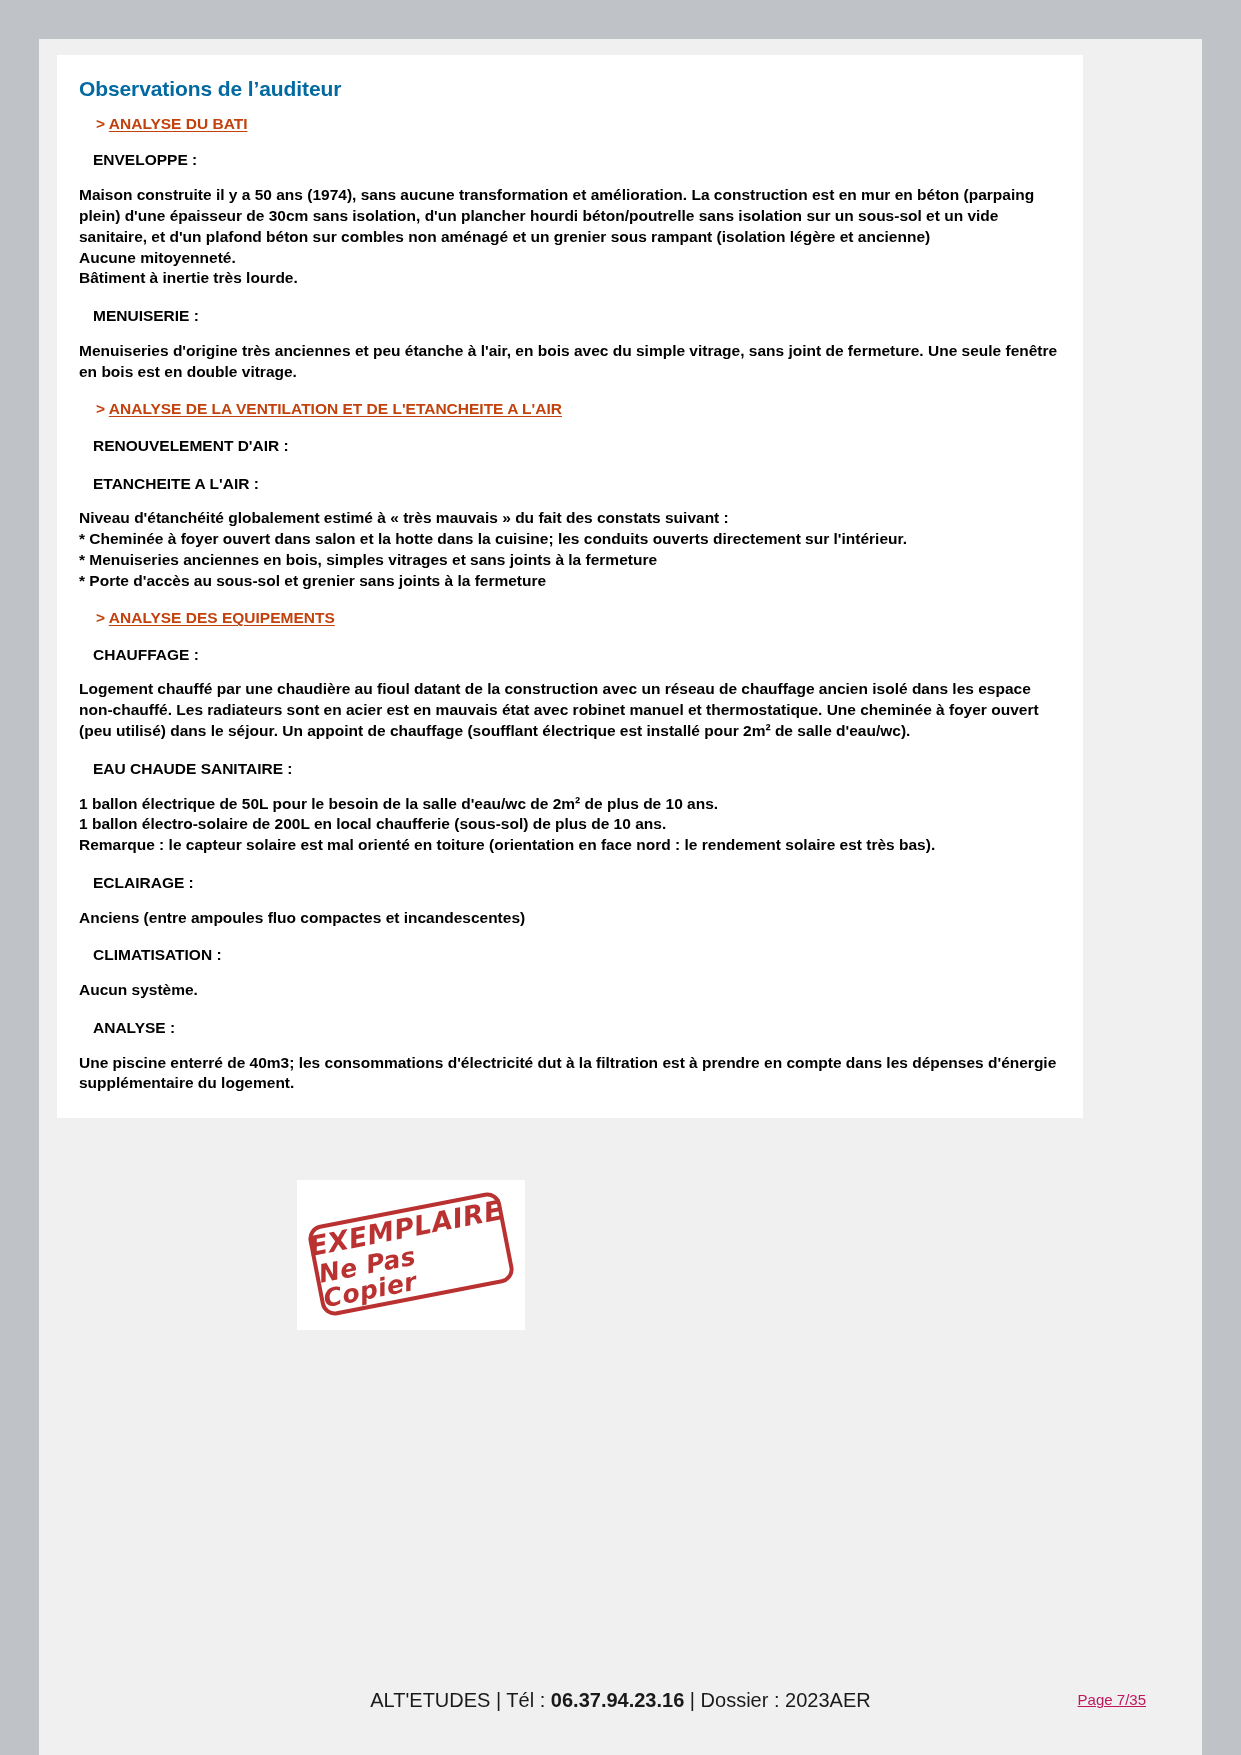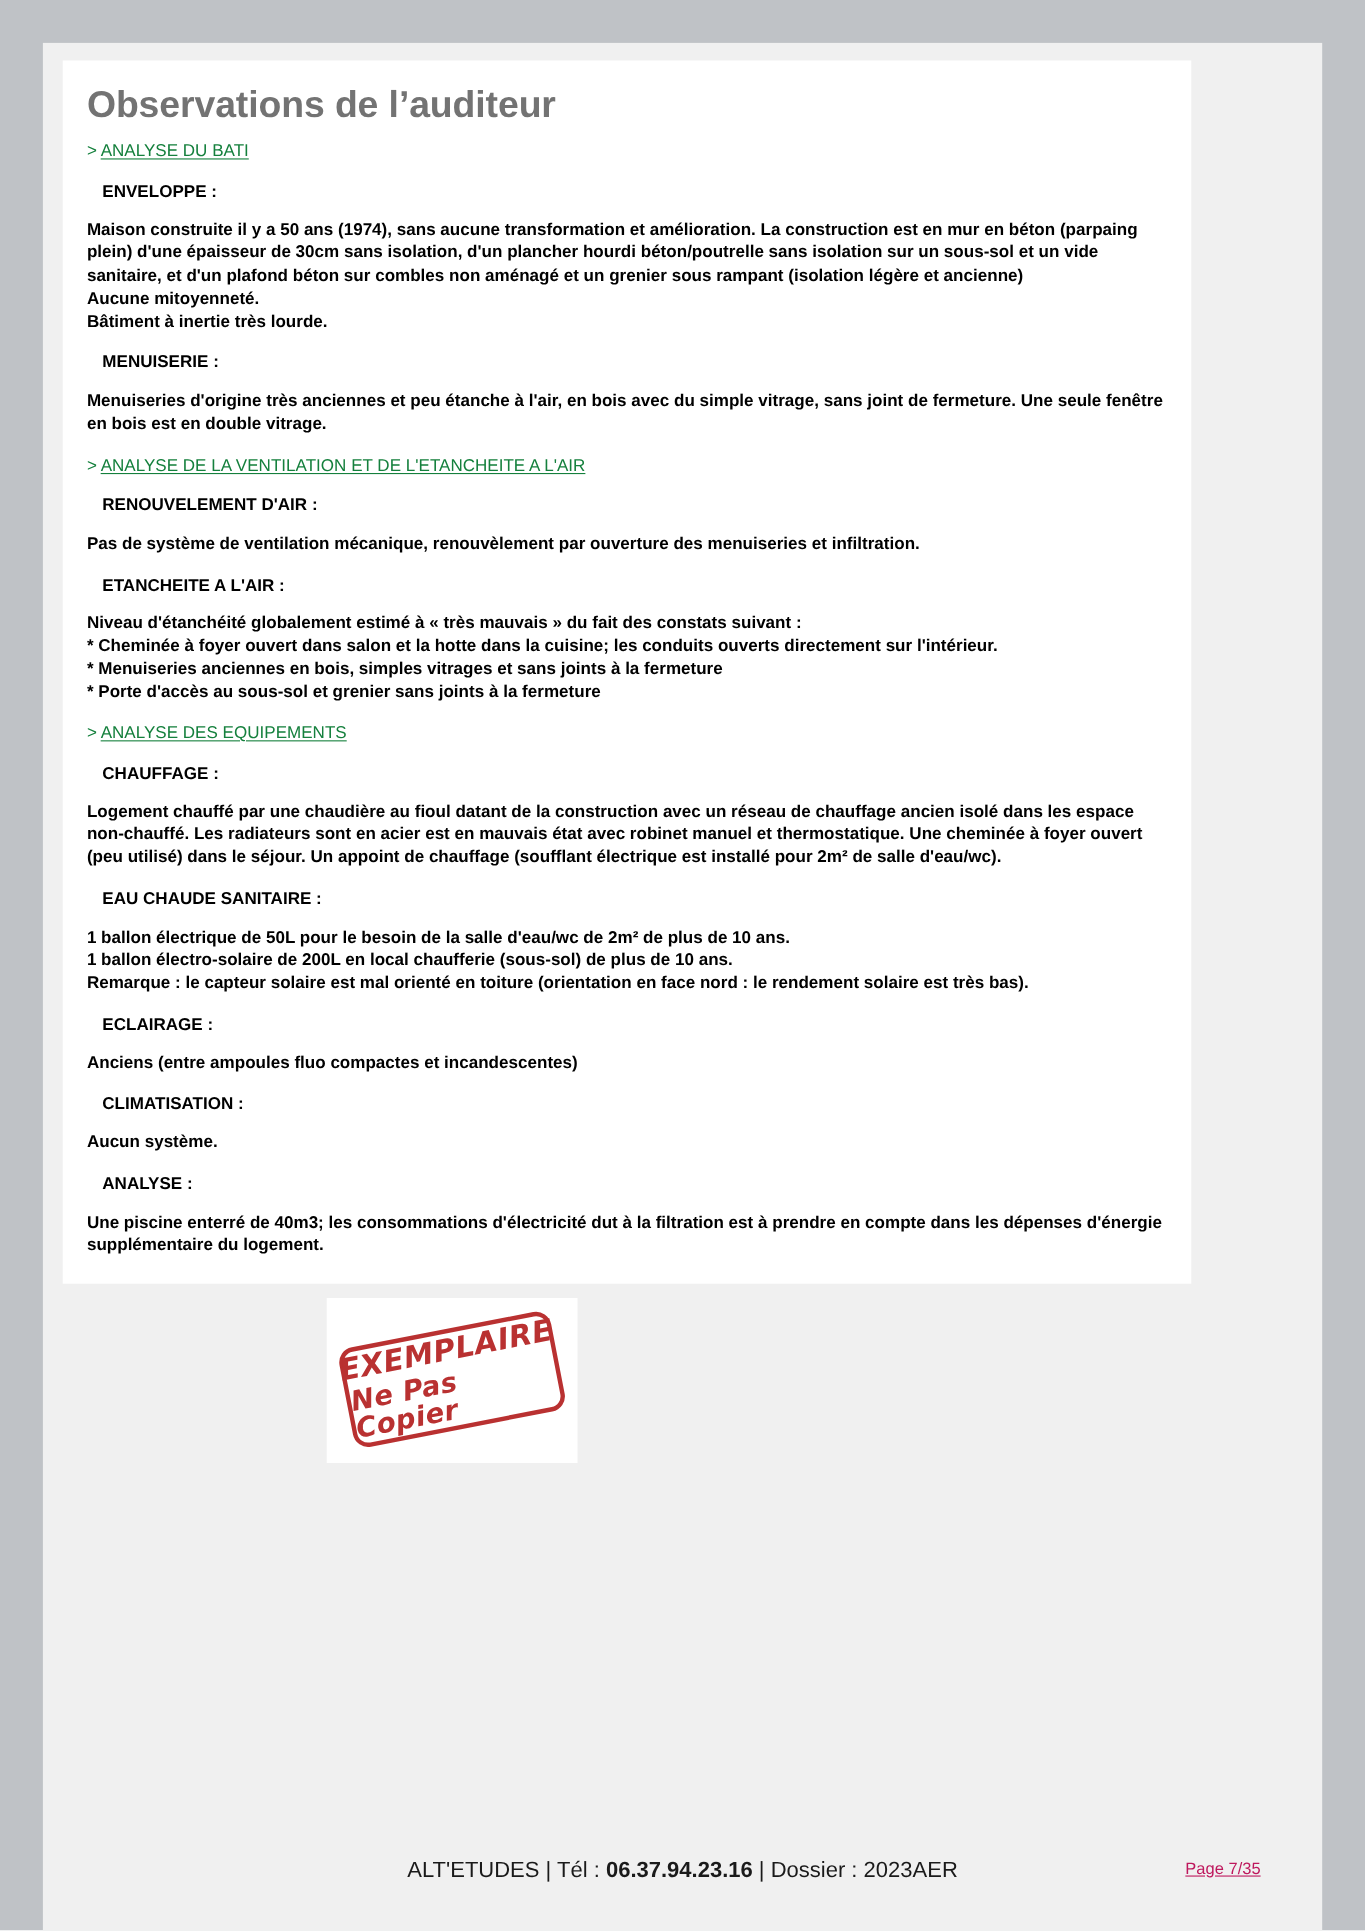"Observations de l’auditeur" .doc-title { color: #737373 -> #0369a1; font-size: 34px -> 21px }
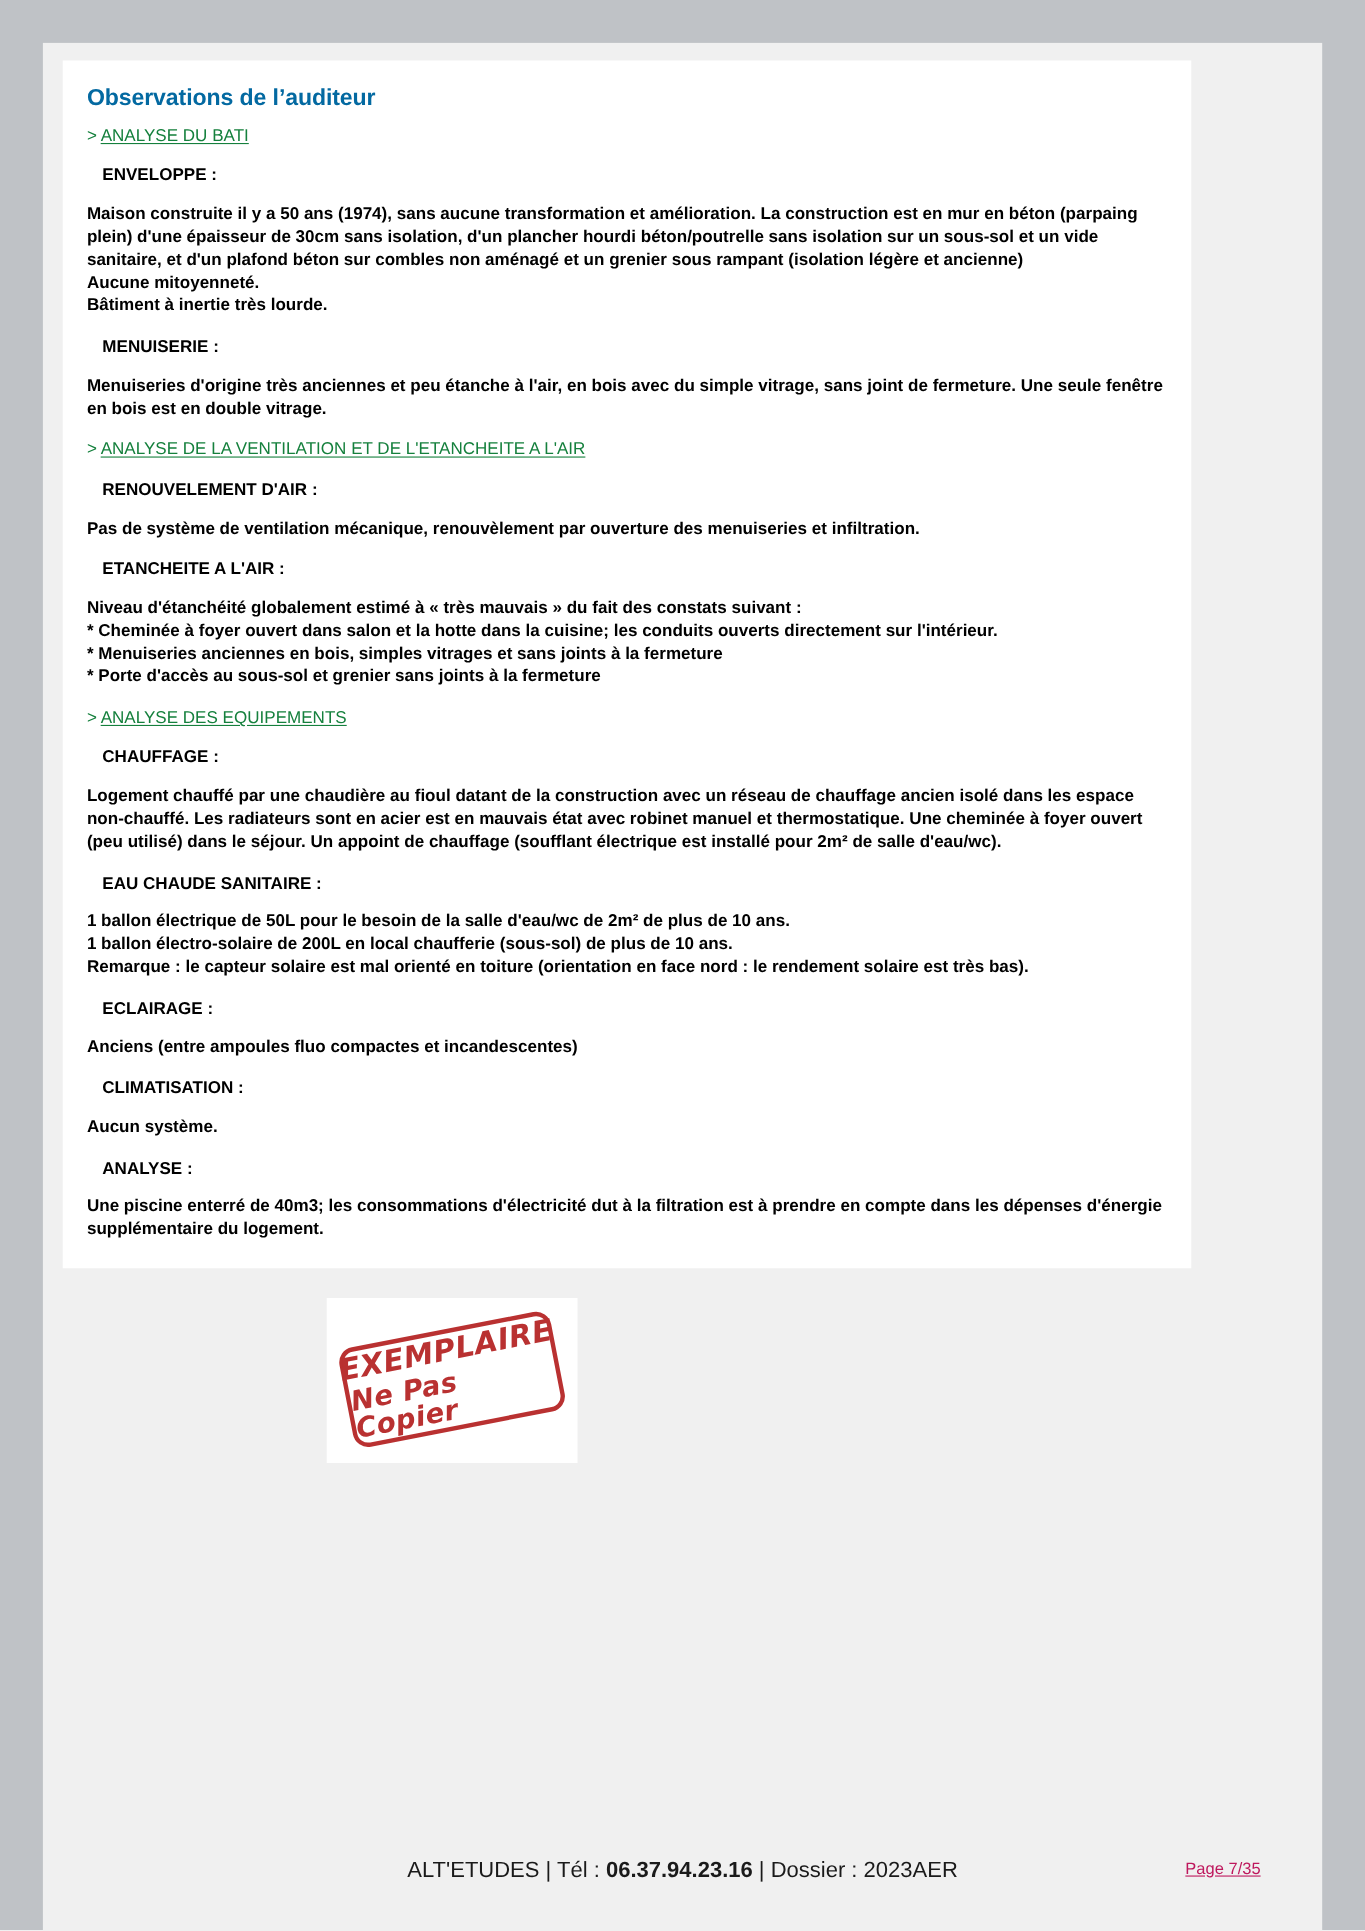"> ANALYSE DU BATI" .section-head { color: #15803d -> #c2410c; font-weight: normal -> bold; margin: 0 0 17px 0 -> 0 0 17px 17px }
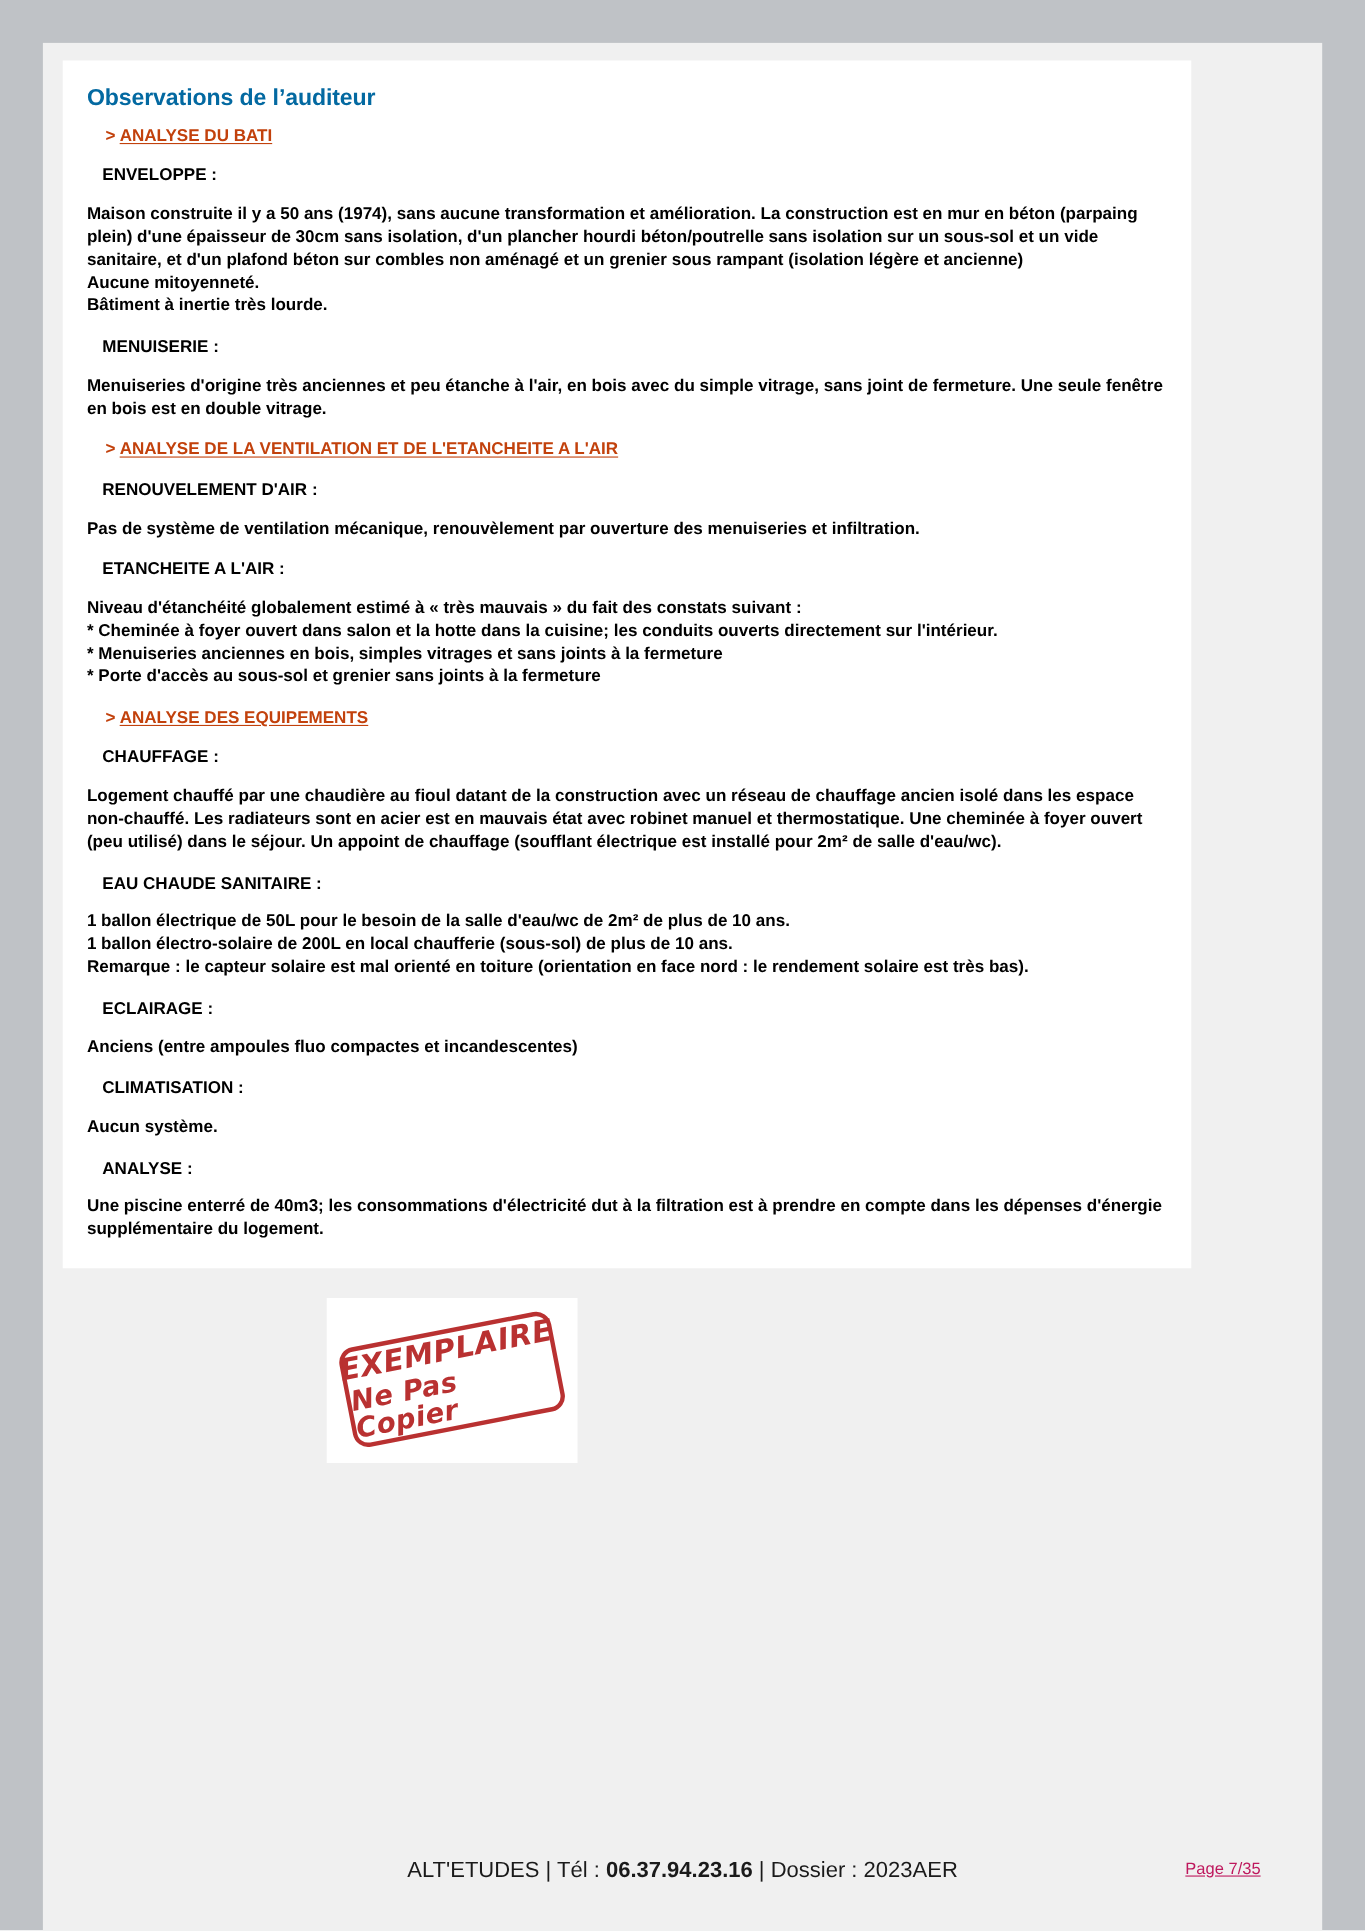"Pas de système de ventilation" p.para { html: <p>Pas de système de ventilation mécanique, renouvèlement par ouverture des menuiseries et infiltration.</p> -> none }
